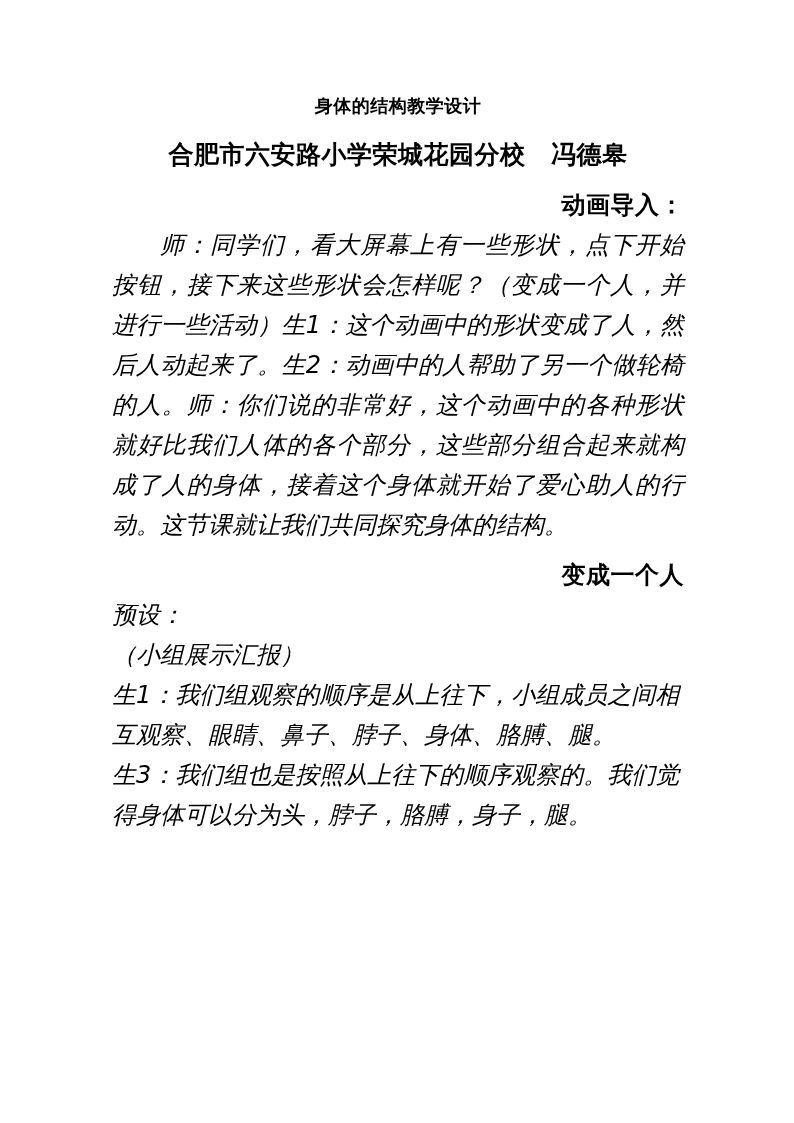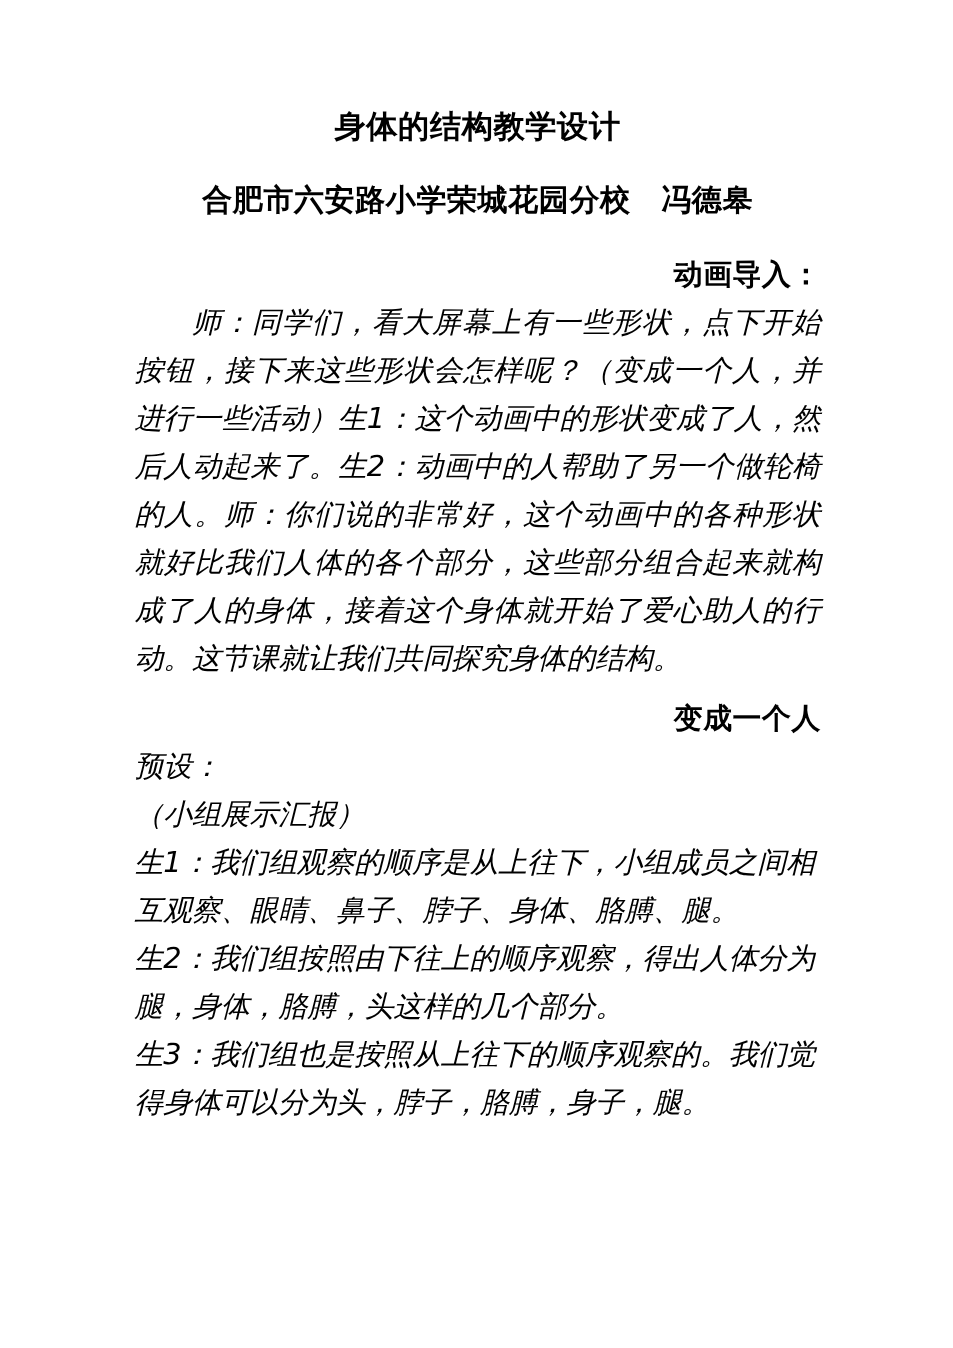"身体的结构教学设计" .doc-title { font-size: 26px -> 18px }
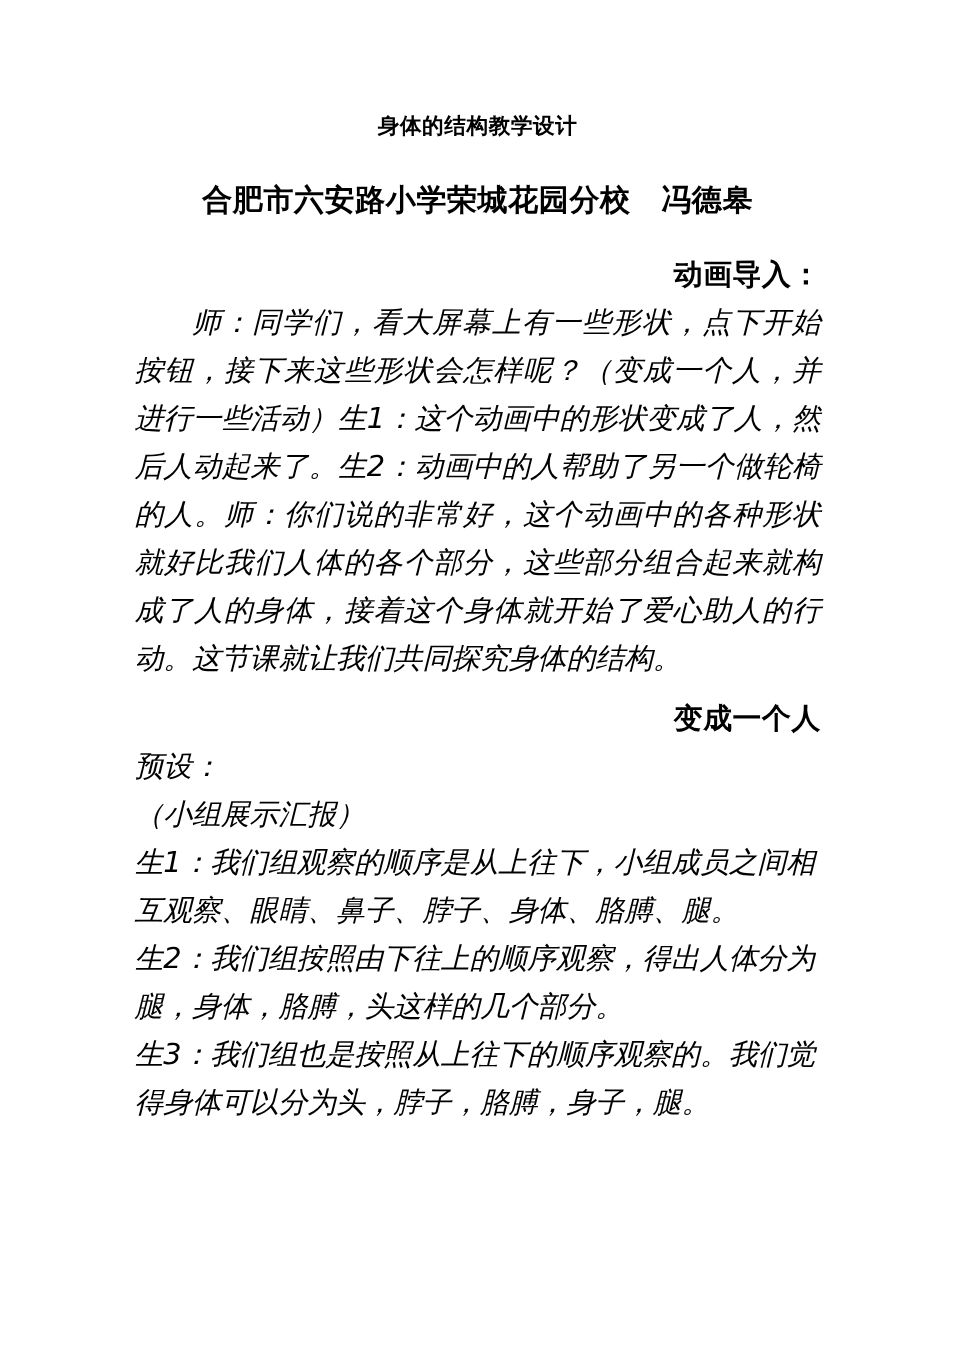"合肥市六安路小学荣城花园分校 冯德皋" .doc-subtitle { margin: 12px -> 0 }
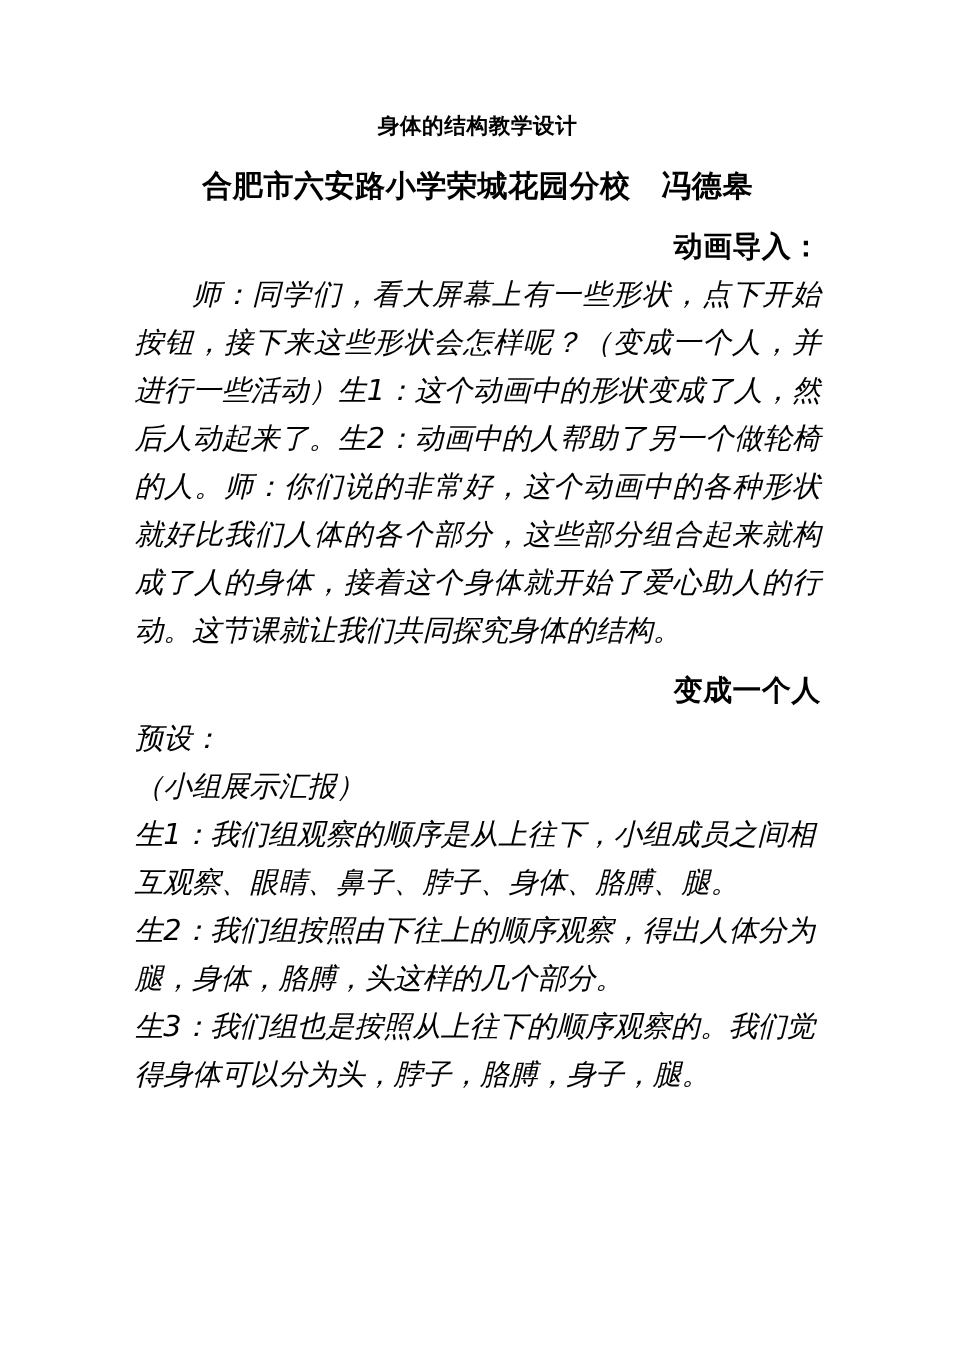"生2：我们组按照由下往上的顺序观察，得出人体分为腿，身体，胳膊，头这样的几个部分" p.body-para { html: <p>生2：我们组按照由下往上的顺序观察，得出人体分为腿，身体，胳膊，头这样的几个部分。</p> -> none }
